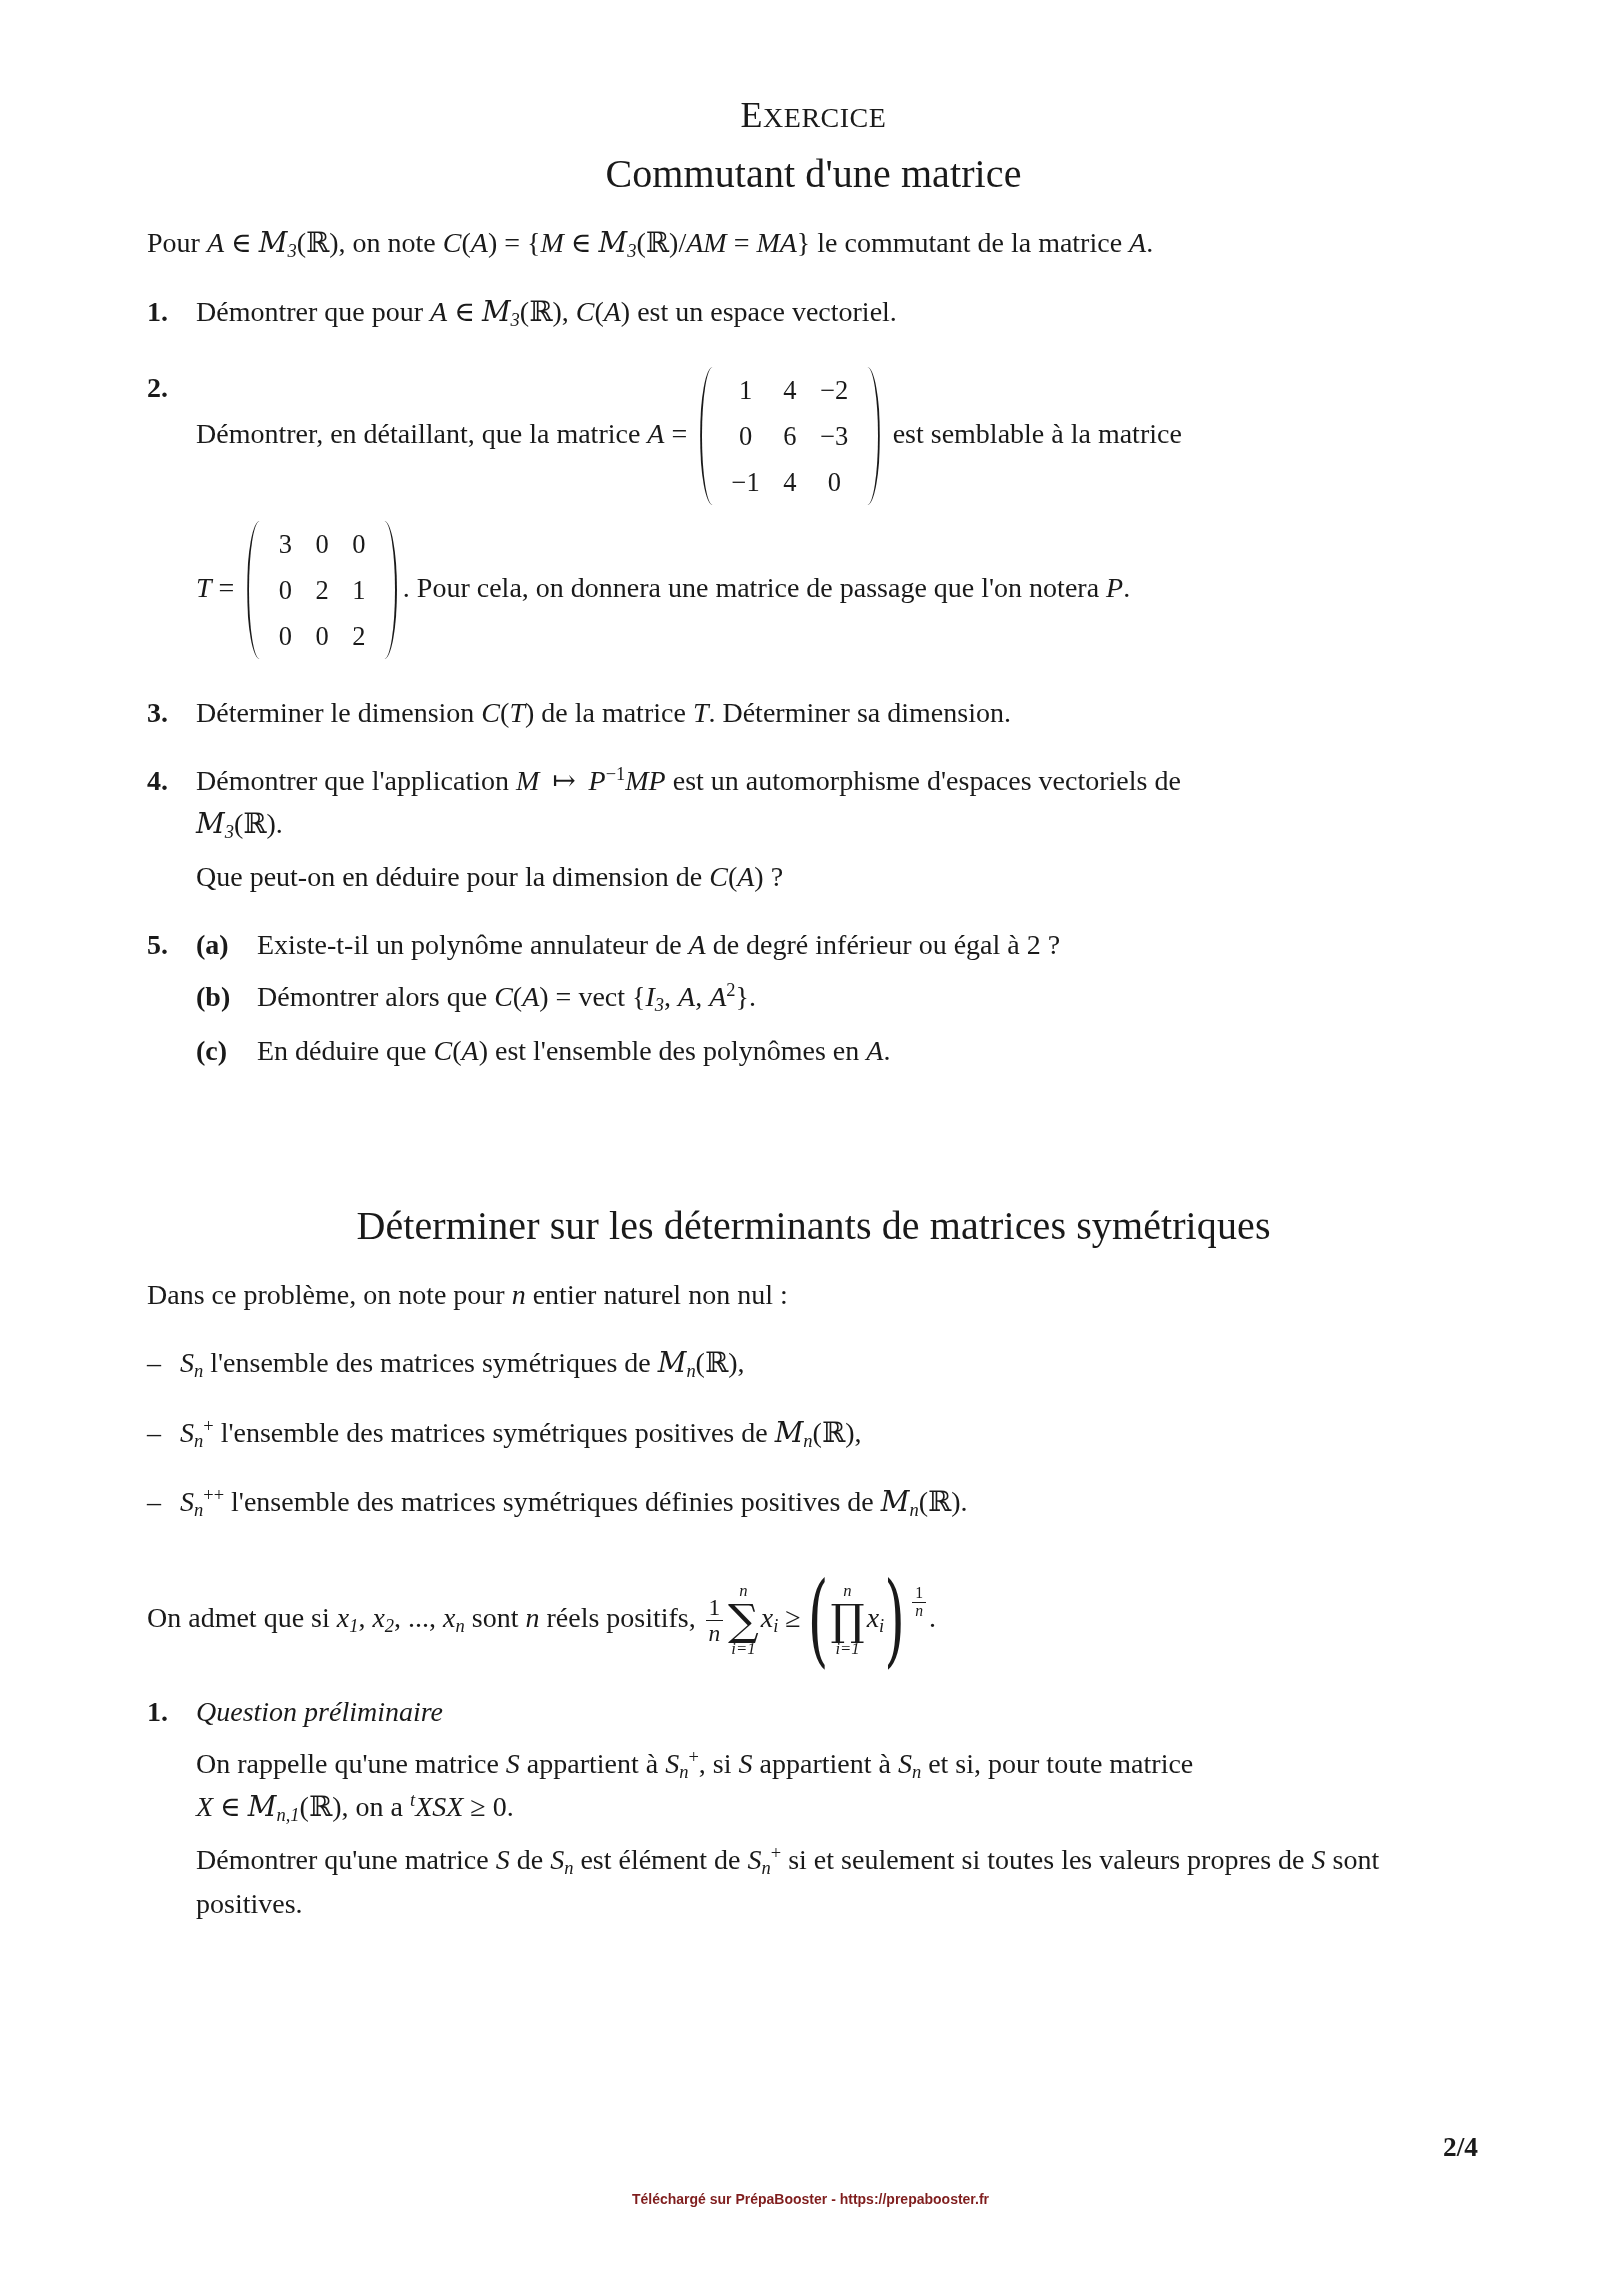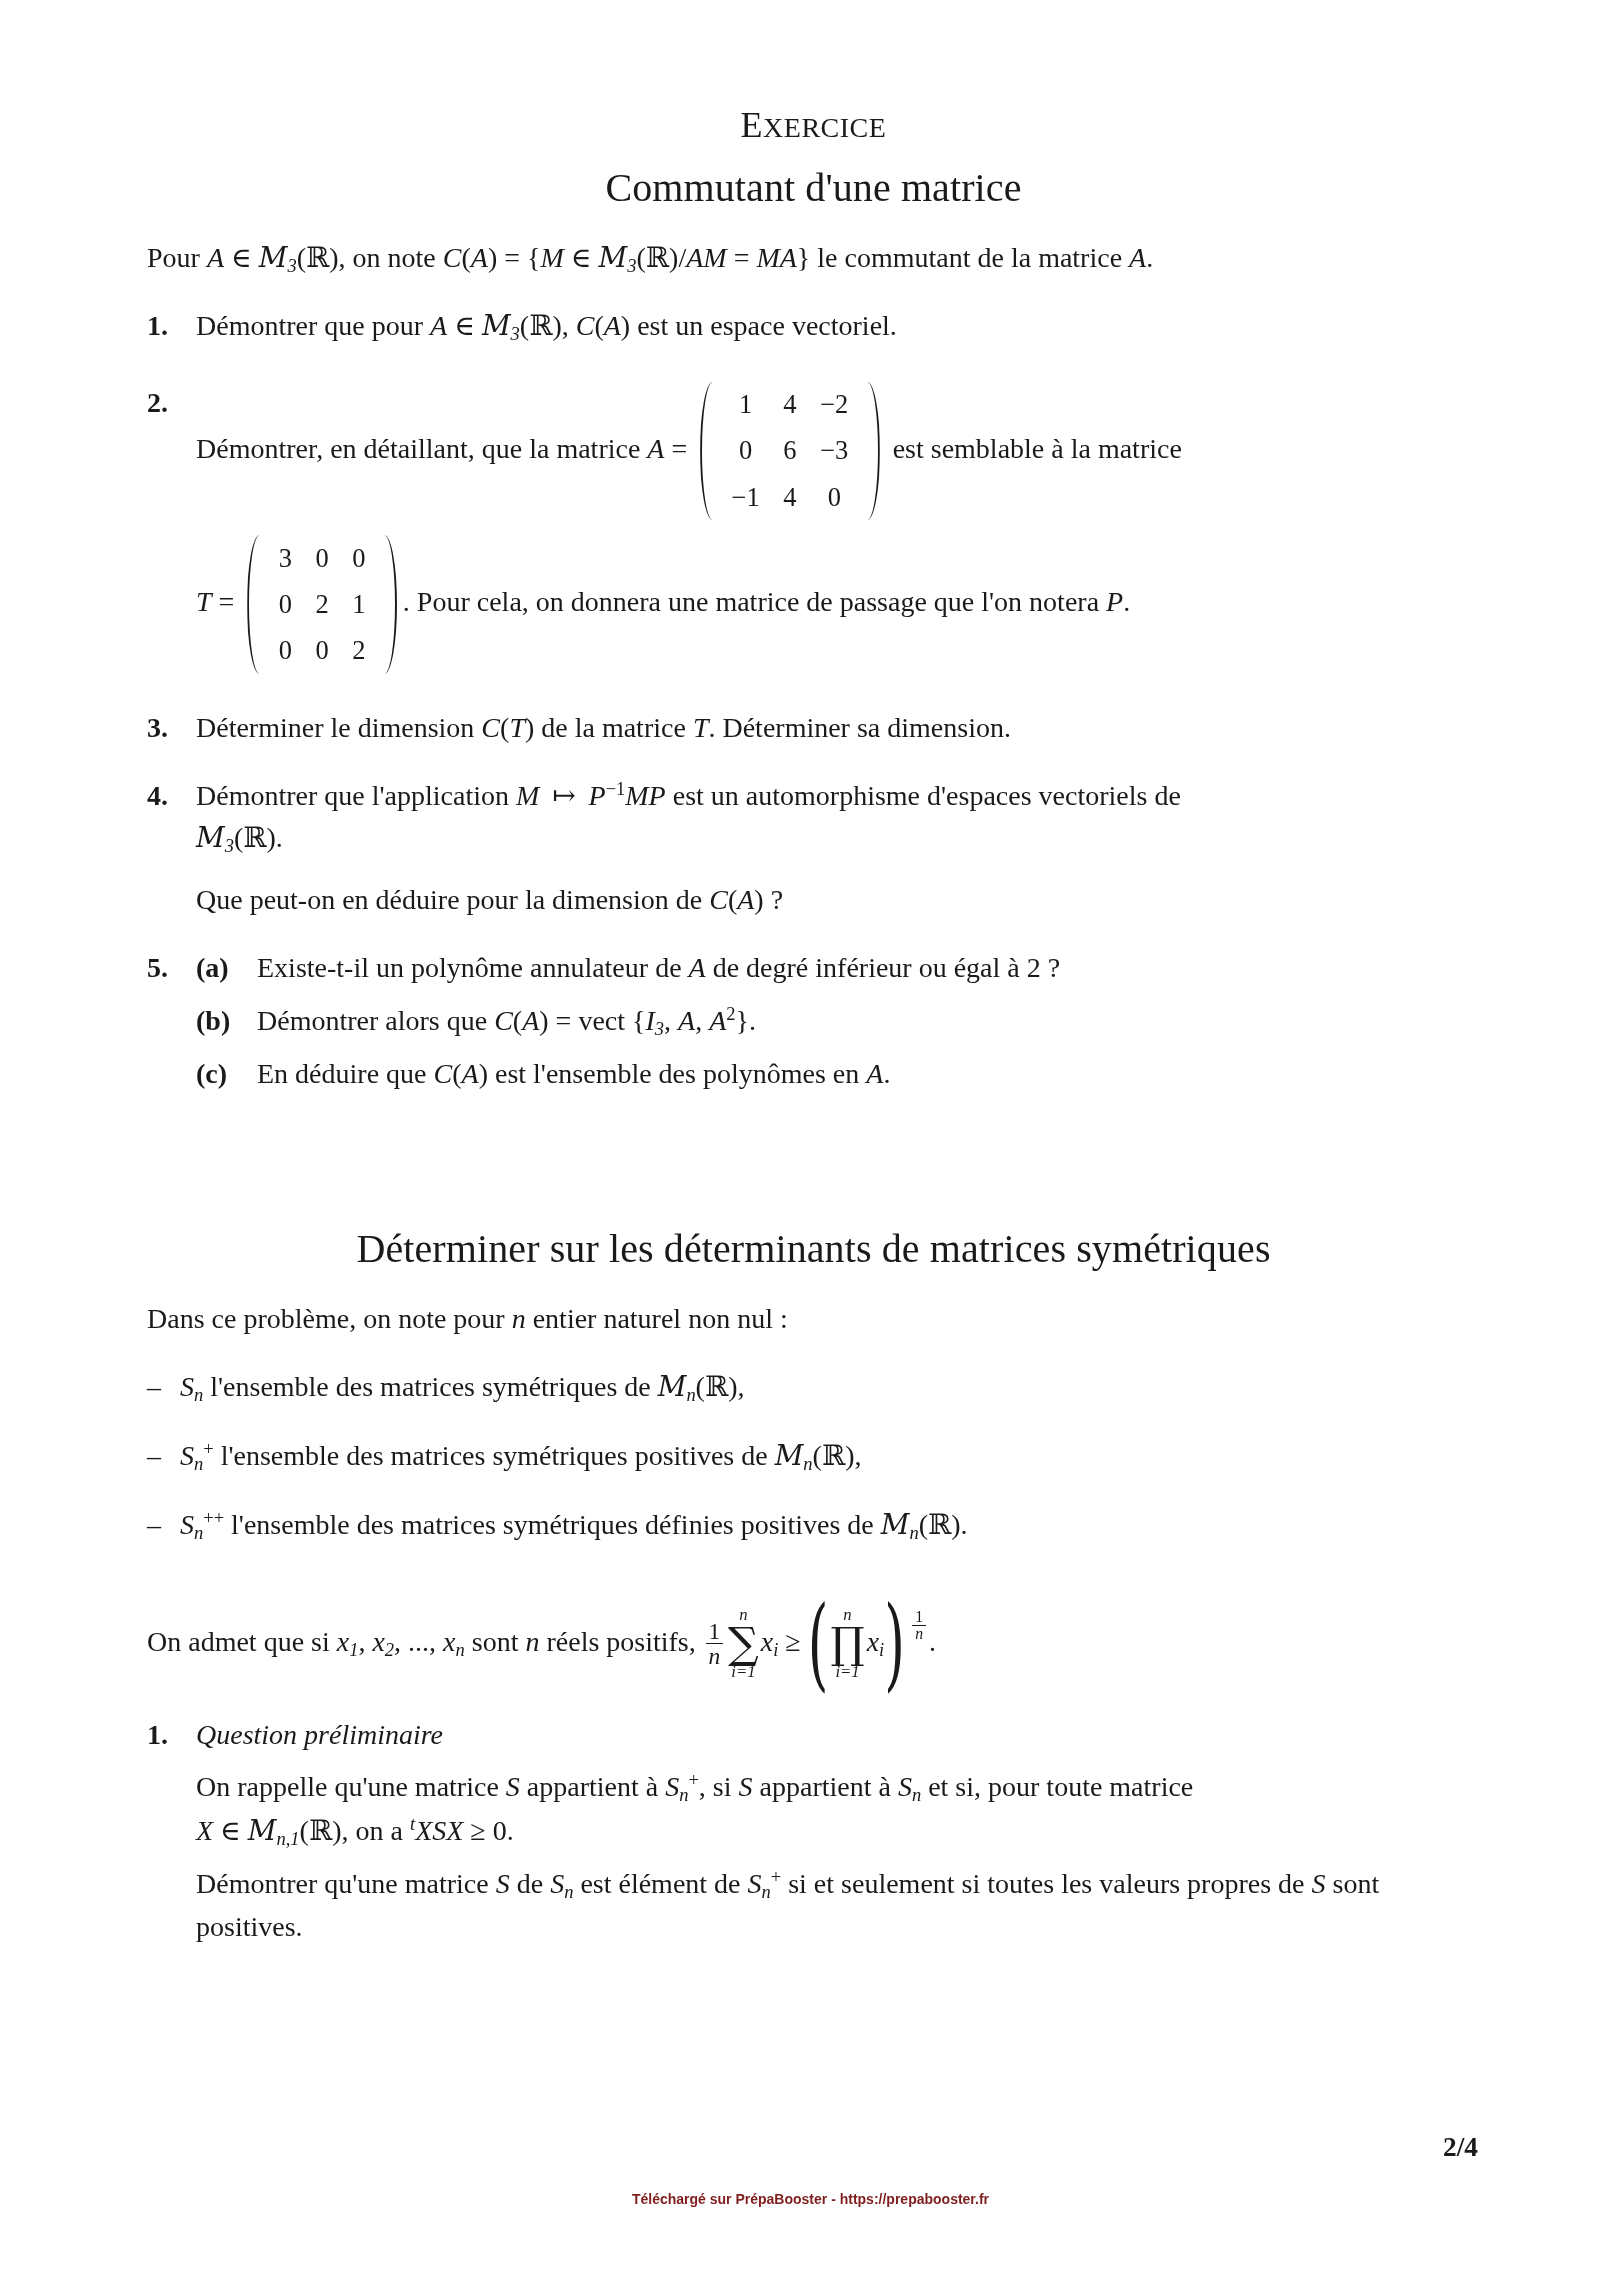"EXERCICE" .sec-kicker { margin: 18px -> 8px }
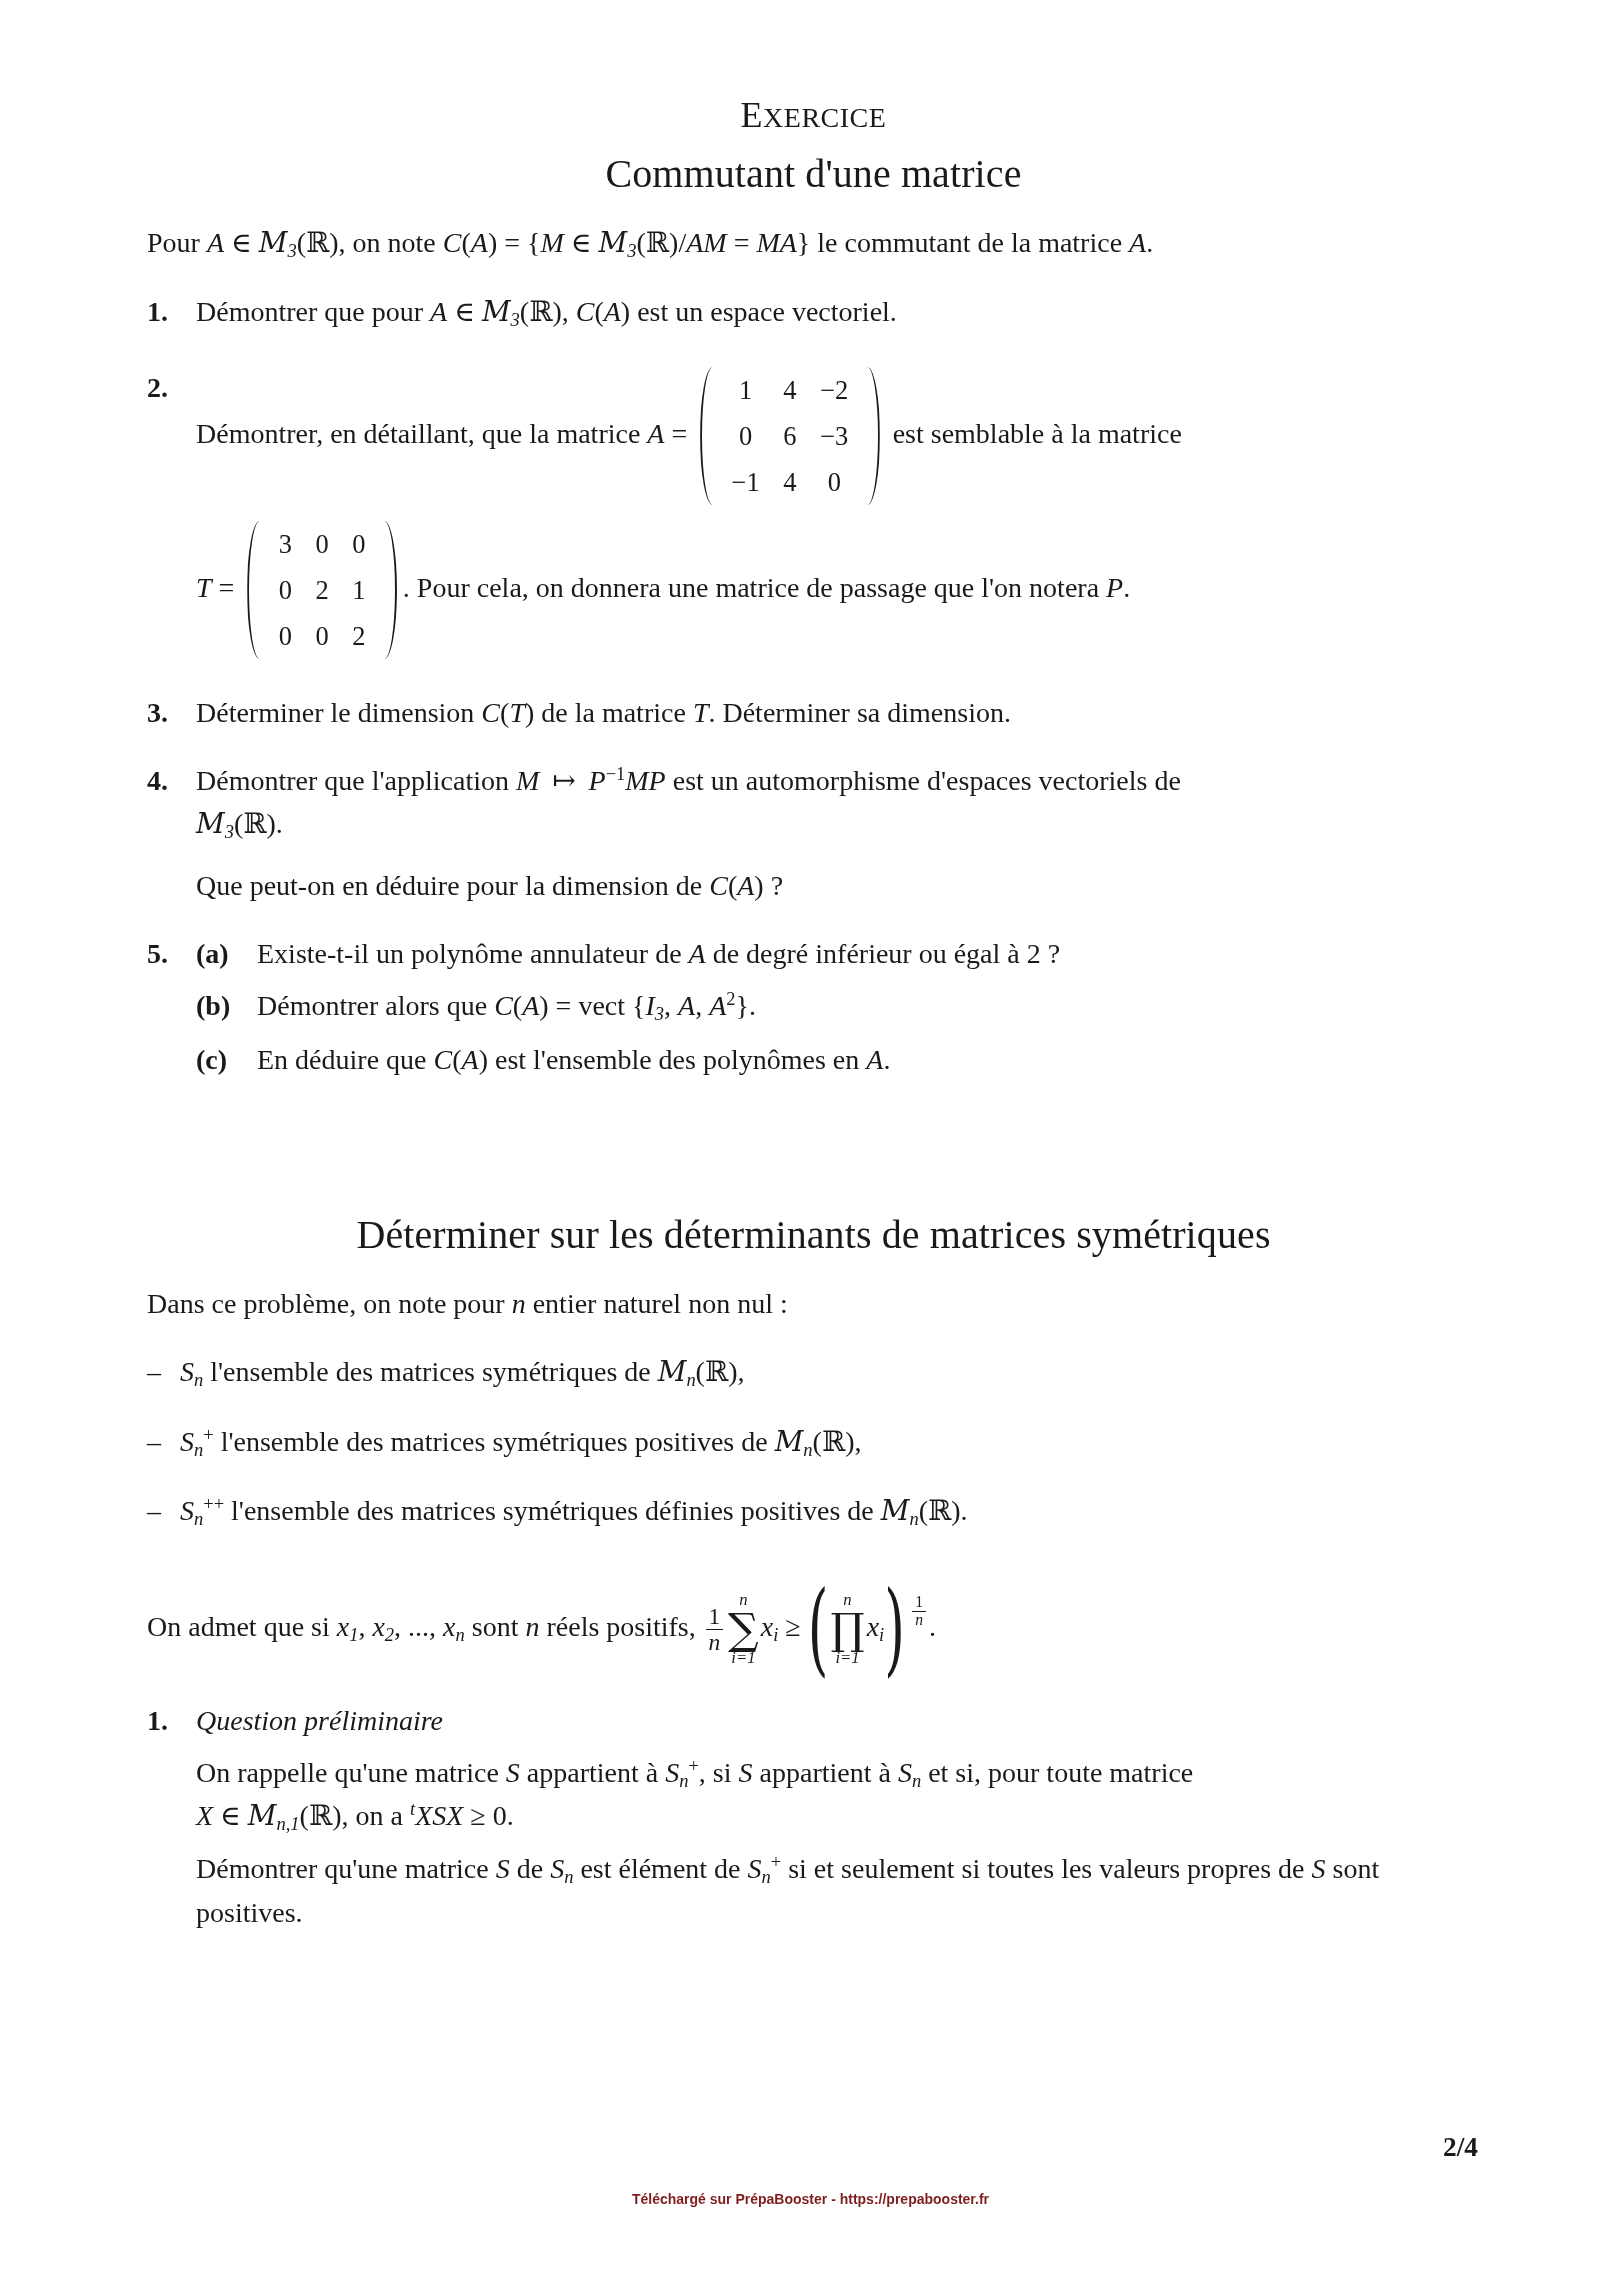"Que peut-on en déduire pour" .cont { margin-top: 19px -> 10px }
